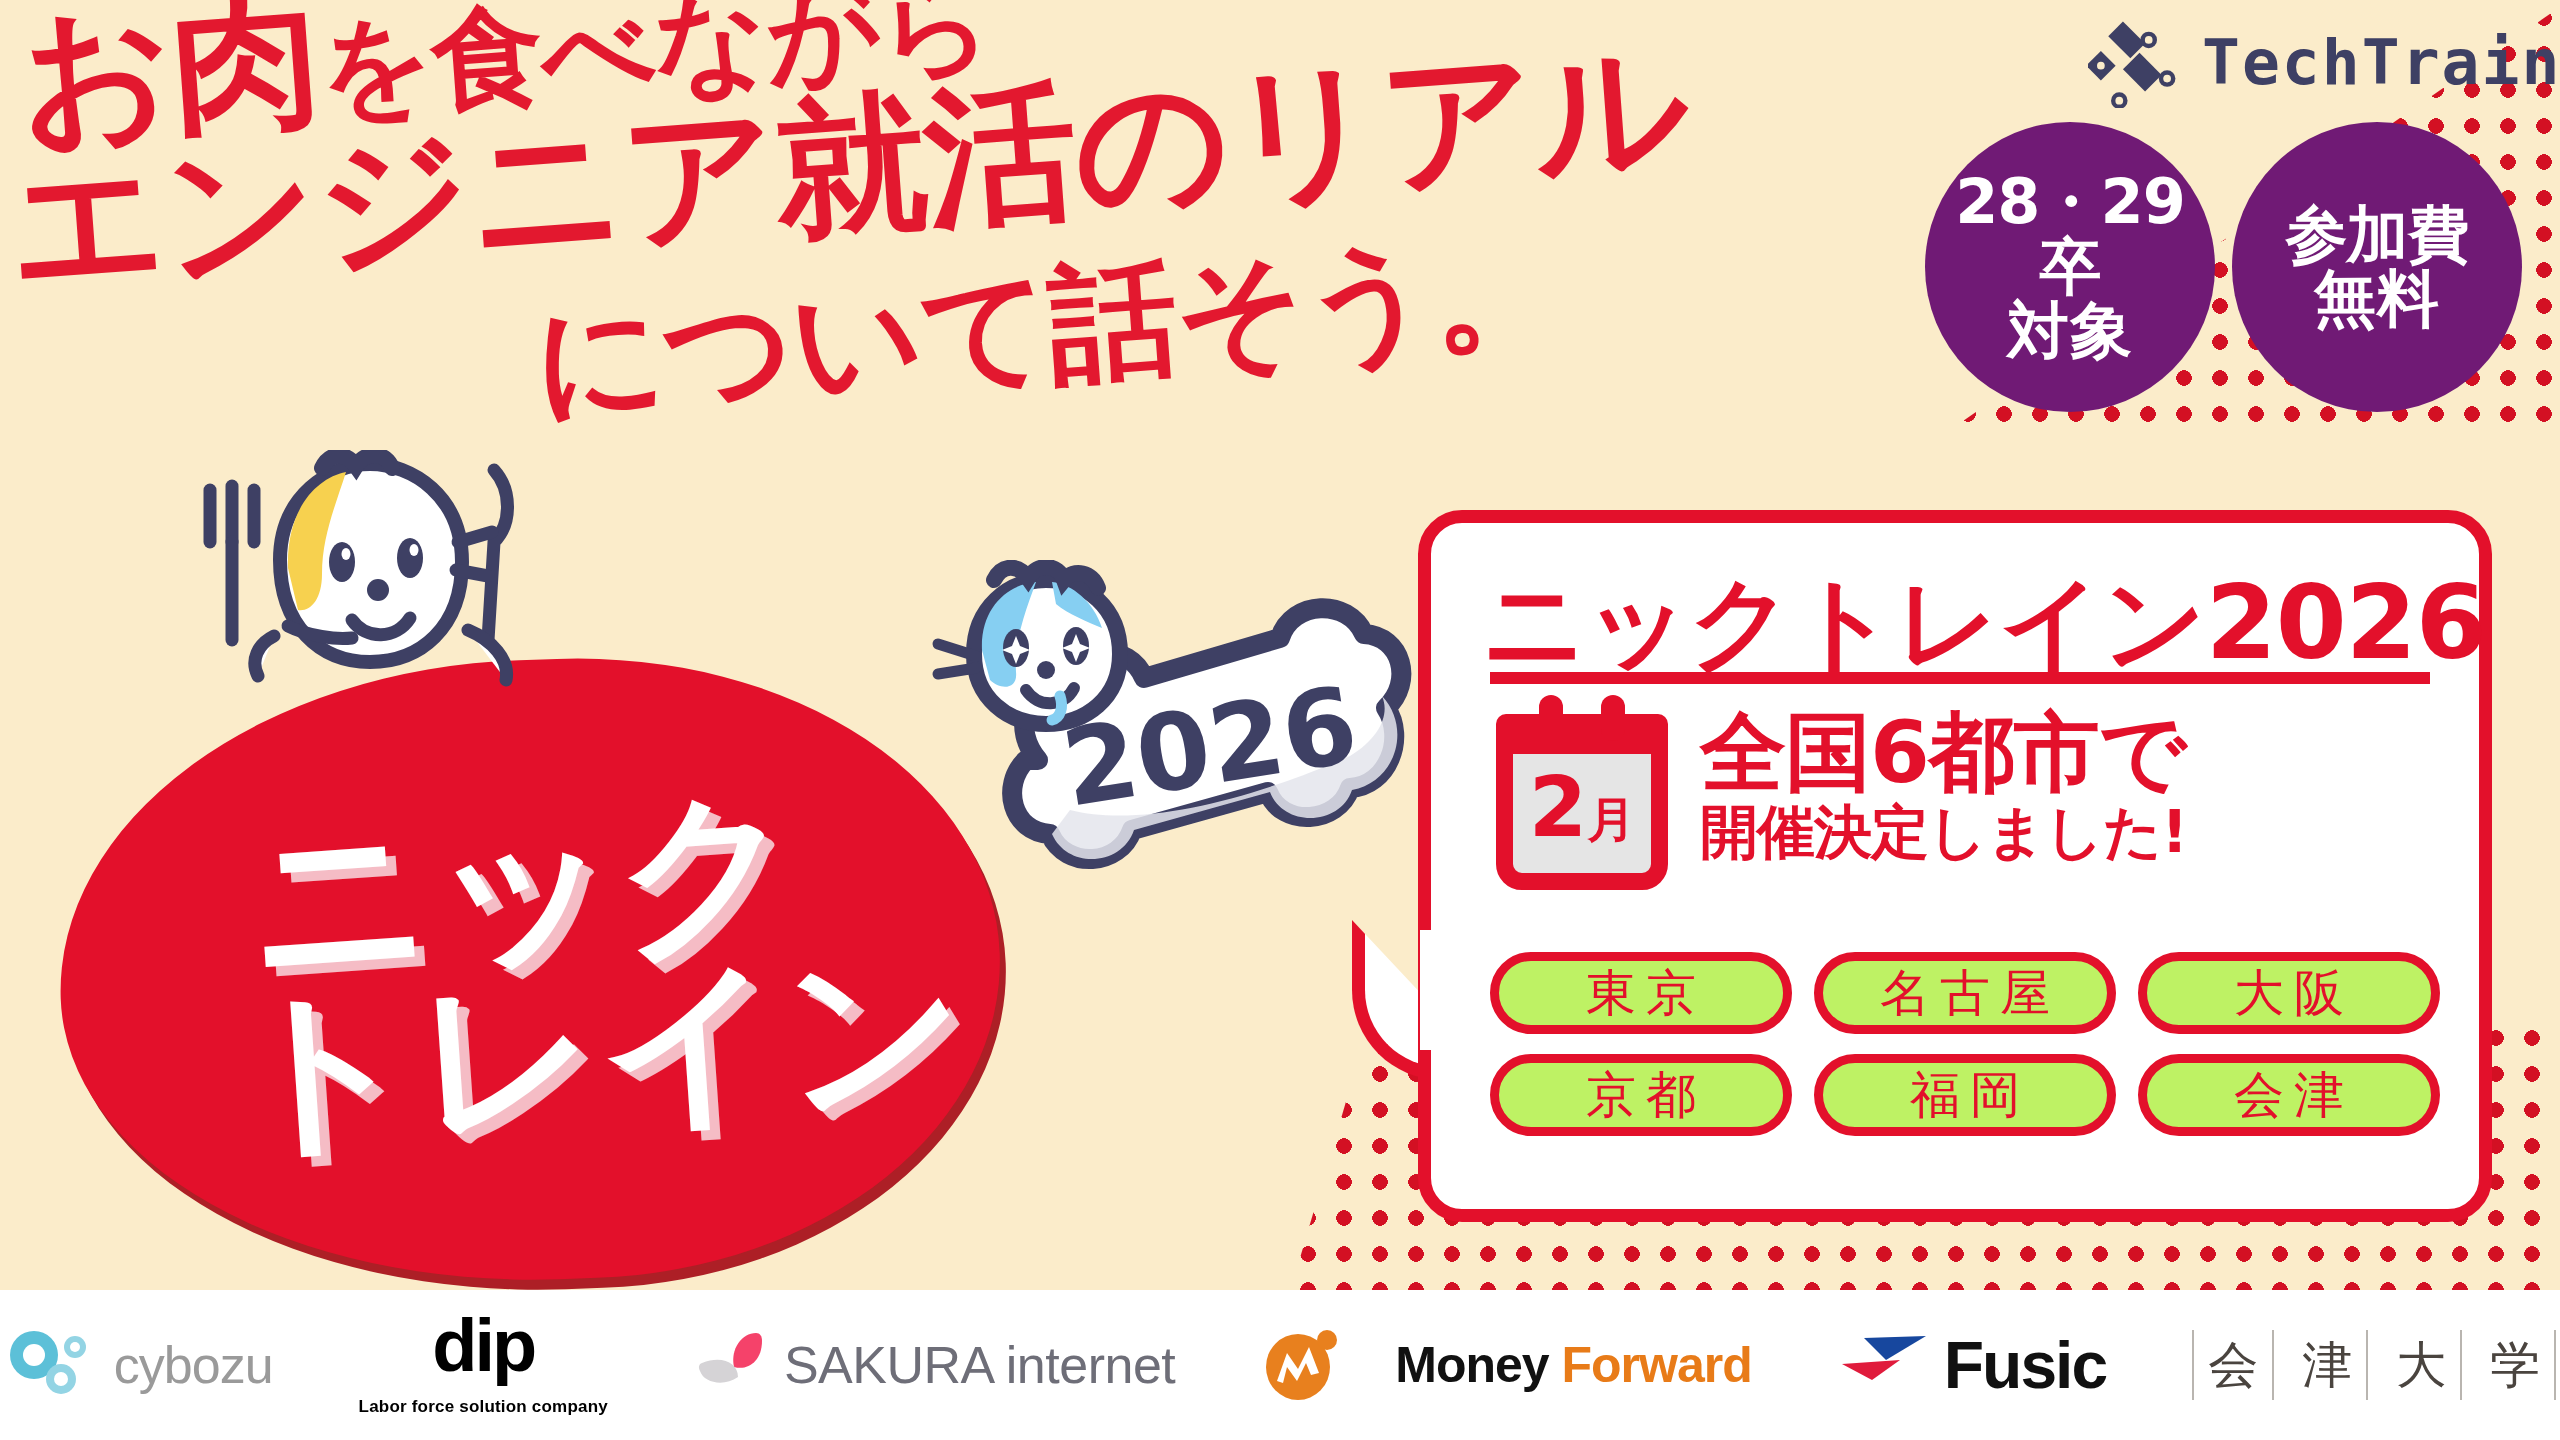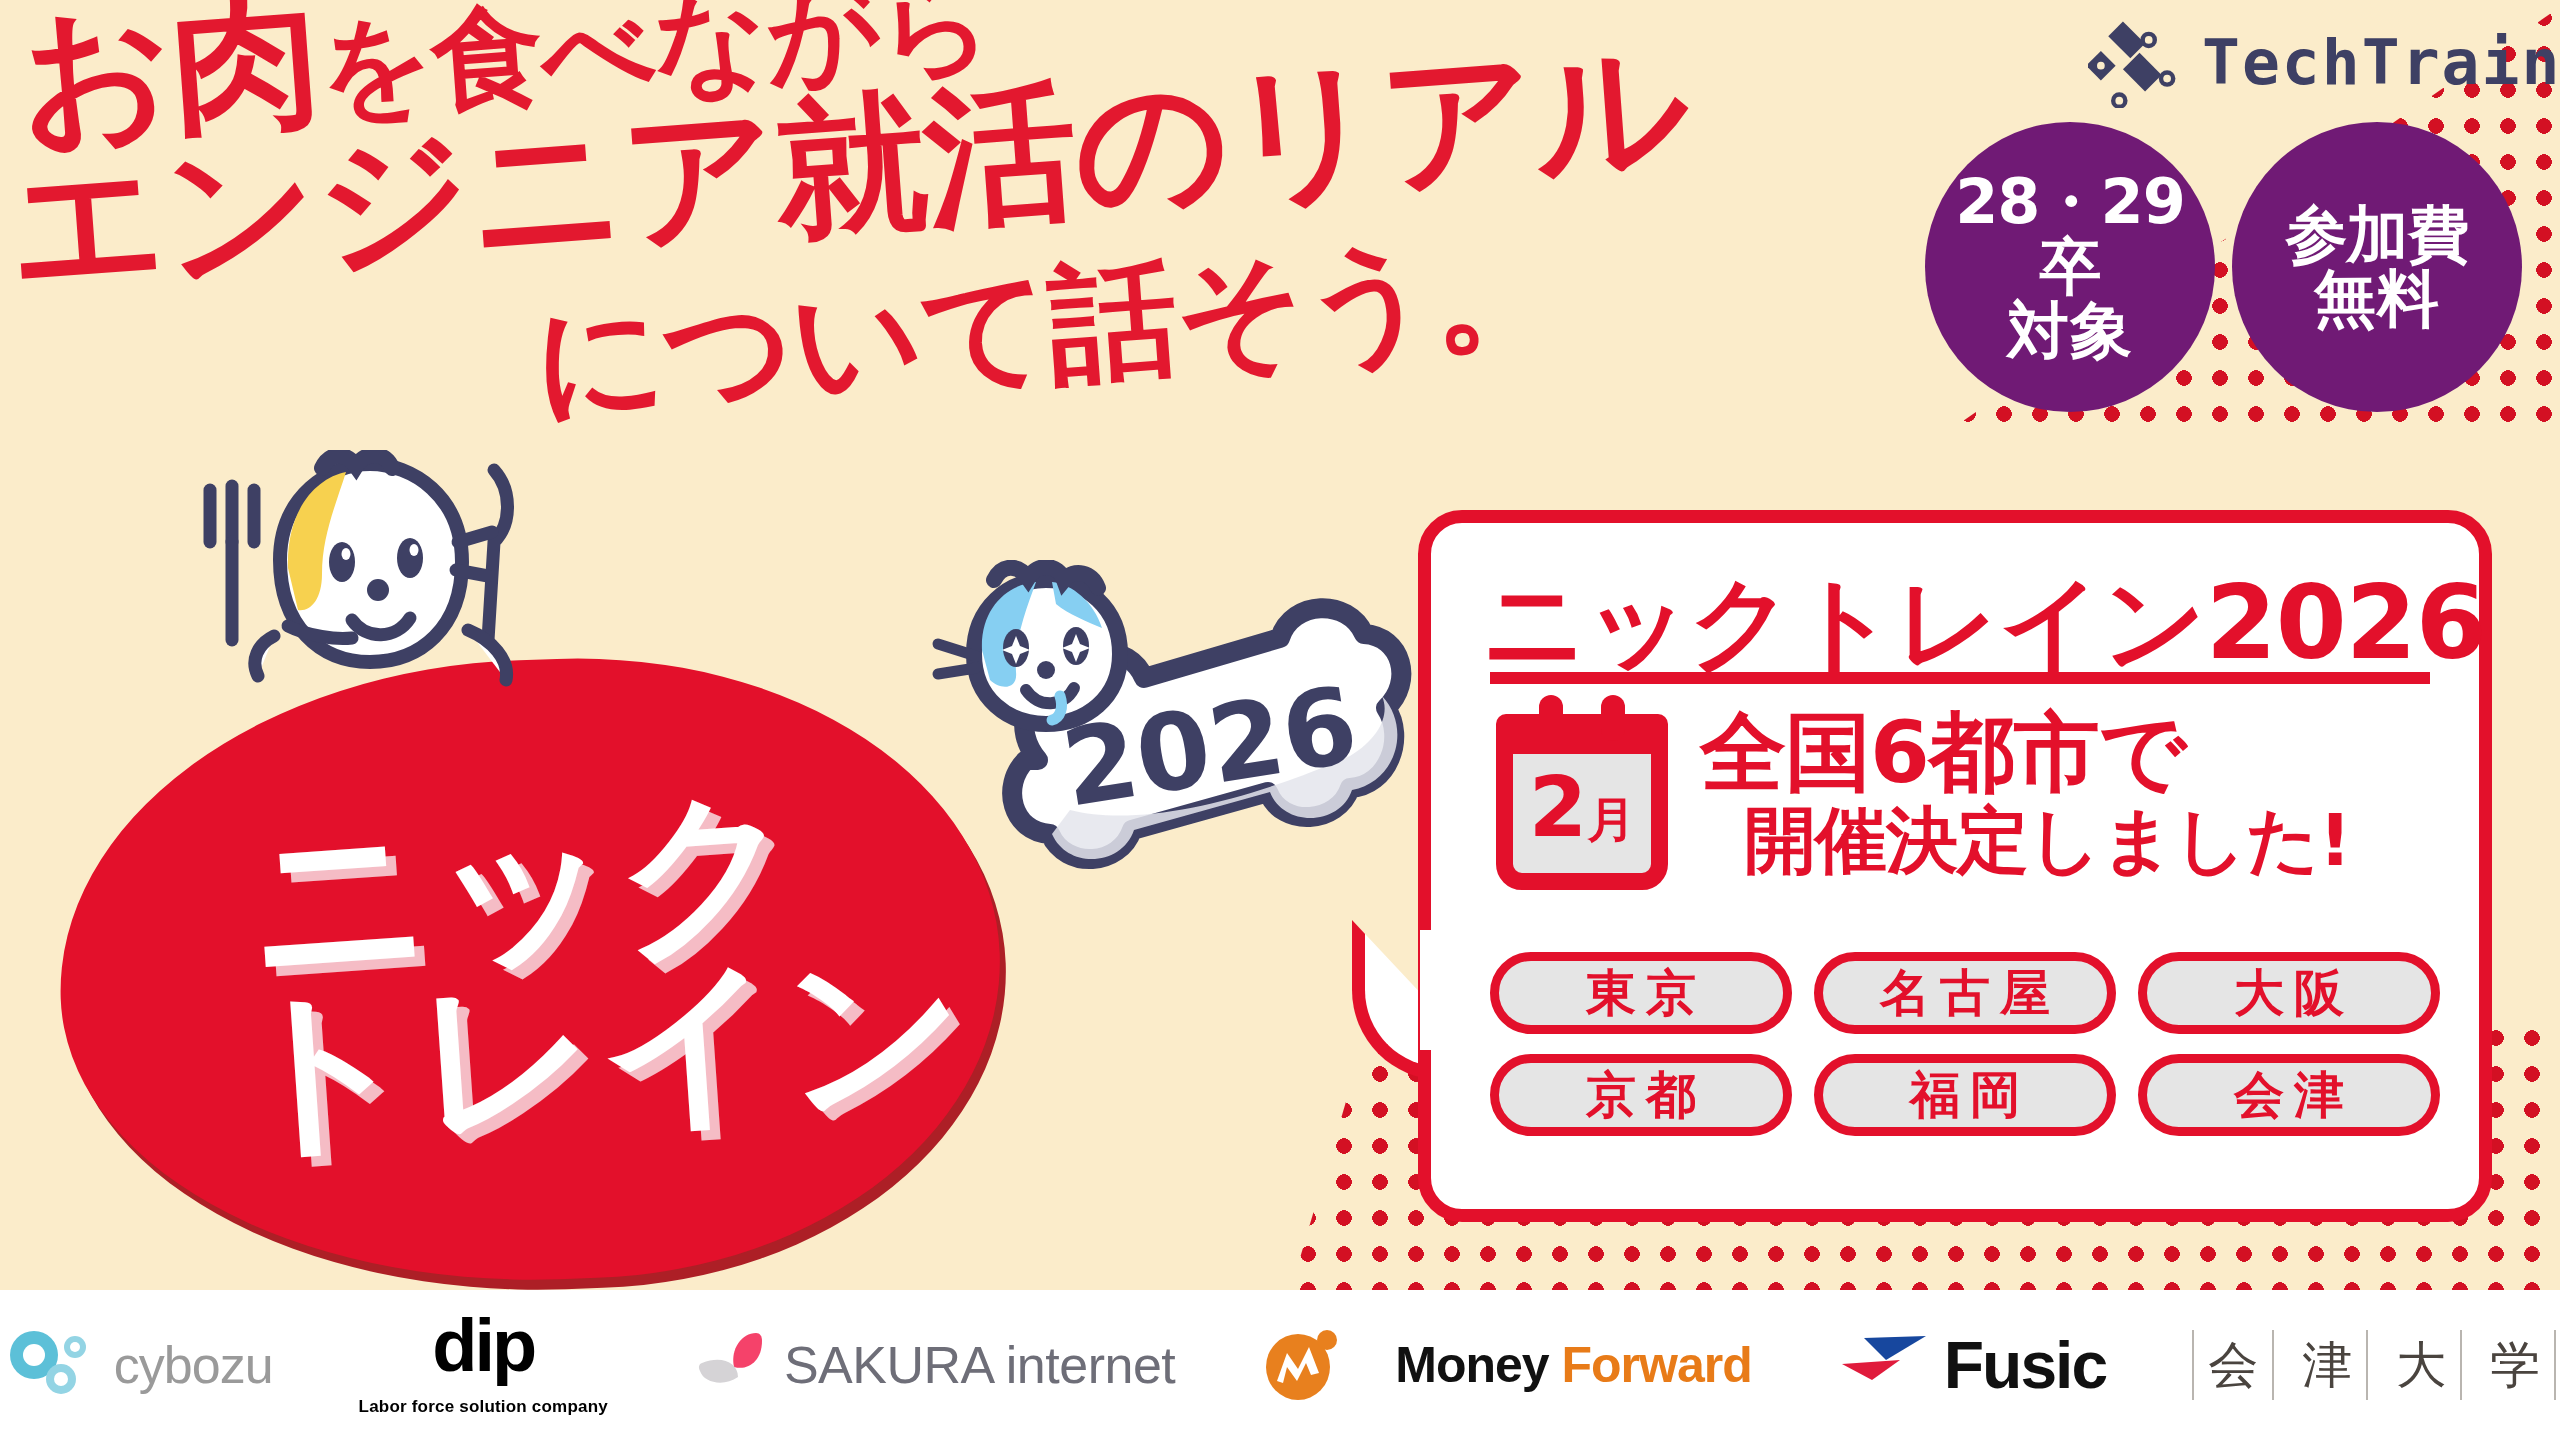"開催決定しました!" .cal-lines .r2 { font-size: 72px -> 58px; margin-left: 44px -> none }
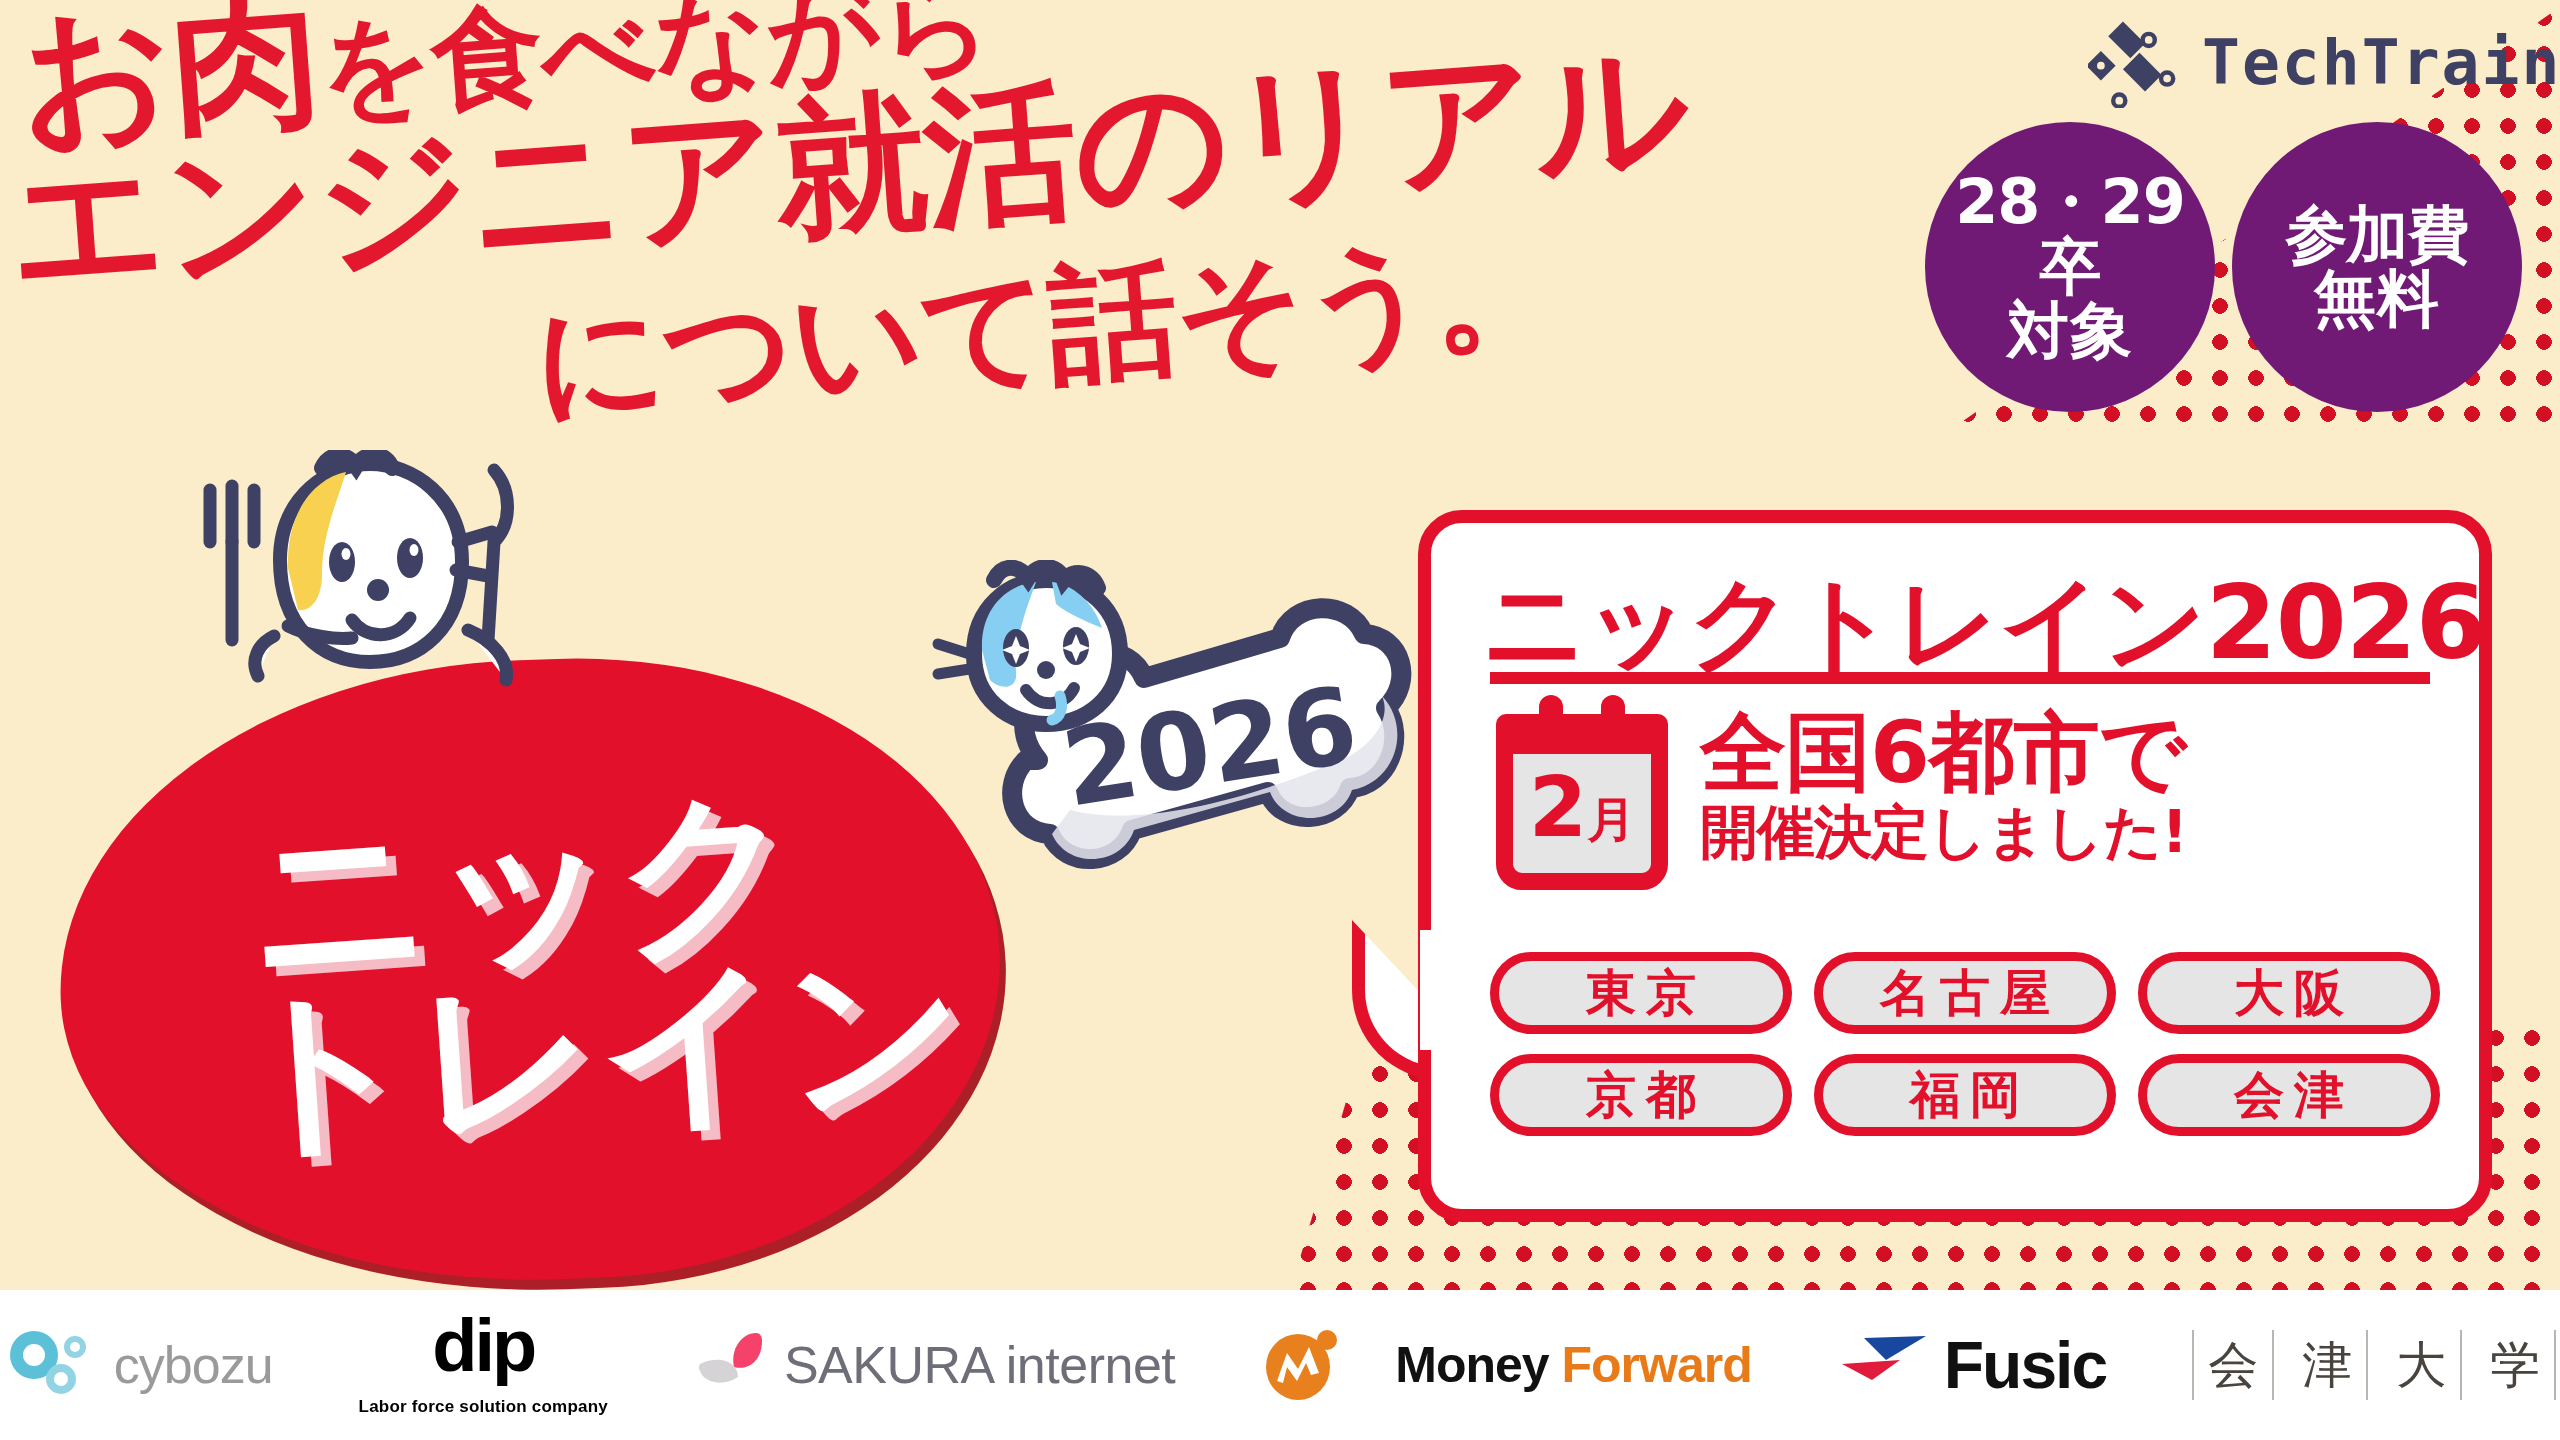"東京" .pill { background: #e5e5e5 -> #bef264; font-weight: 700 -> 400 }
